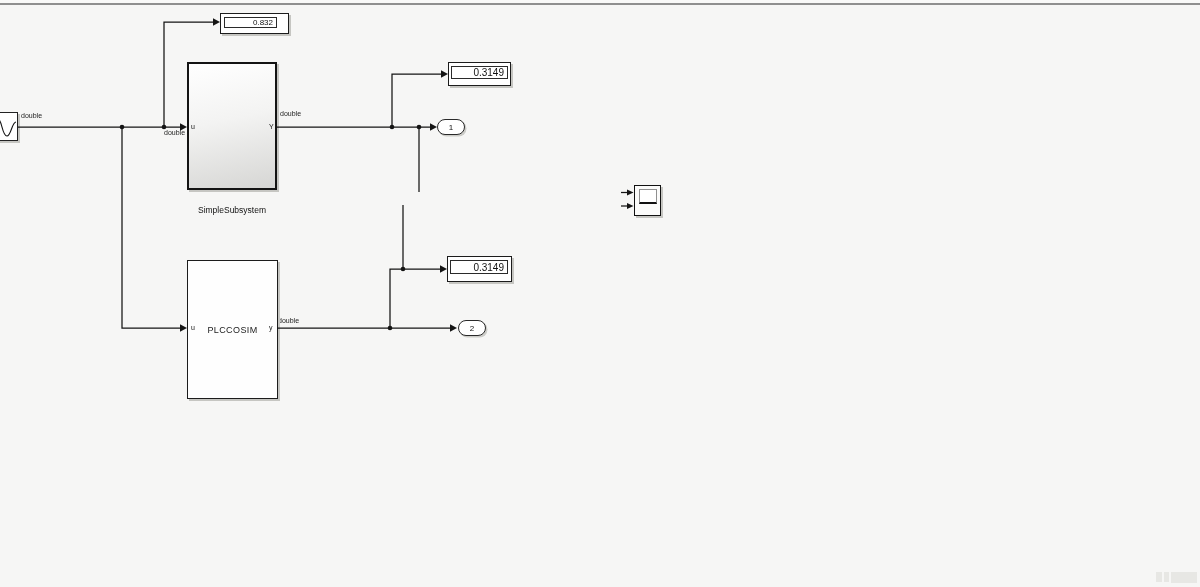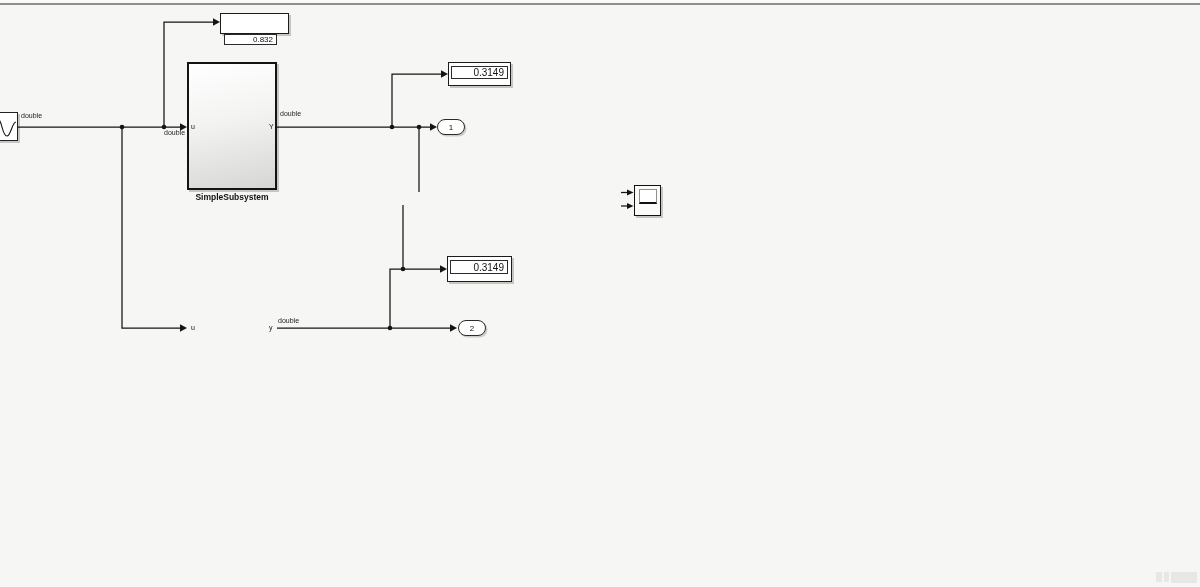"0.832" div.inner { top: 20px -> 3px }
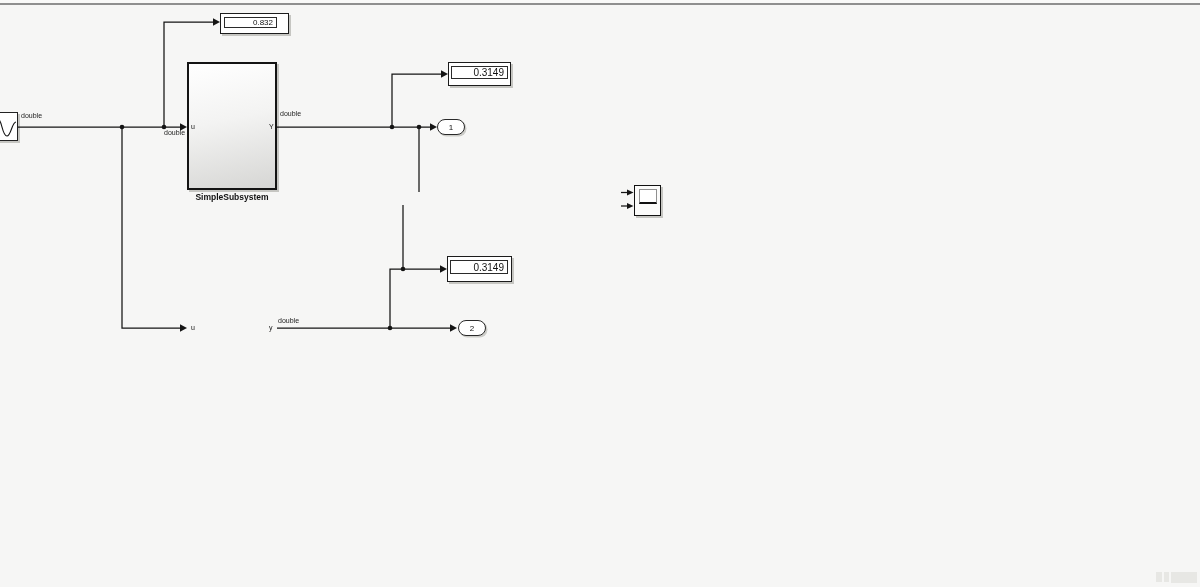"SimpleSubsystem" div.blocklabel { font-weight: bold -> none; top: 192px -> 205px }
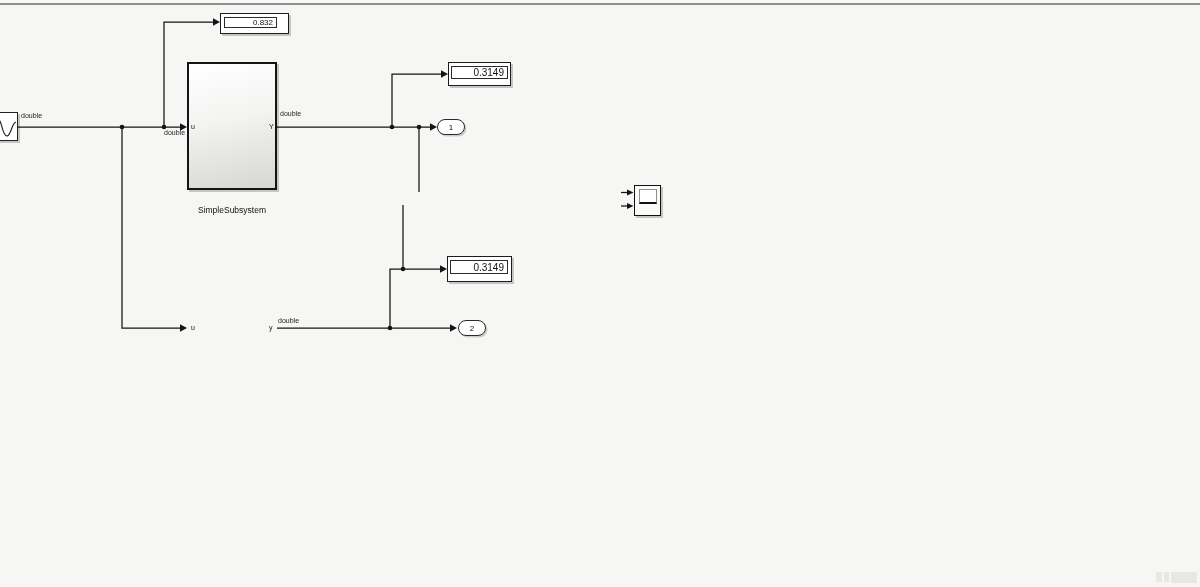"PLCCOSIM" div.blk { html: none -> <div> <span>PLCCOSIM</span> </div> }
